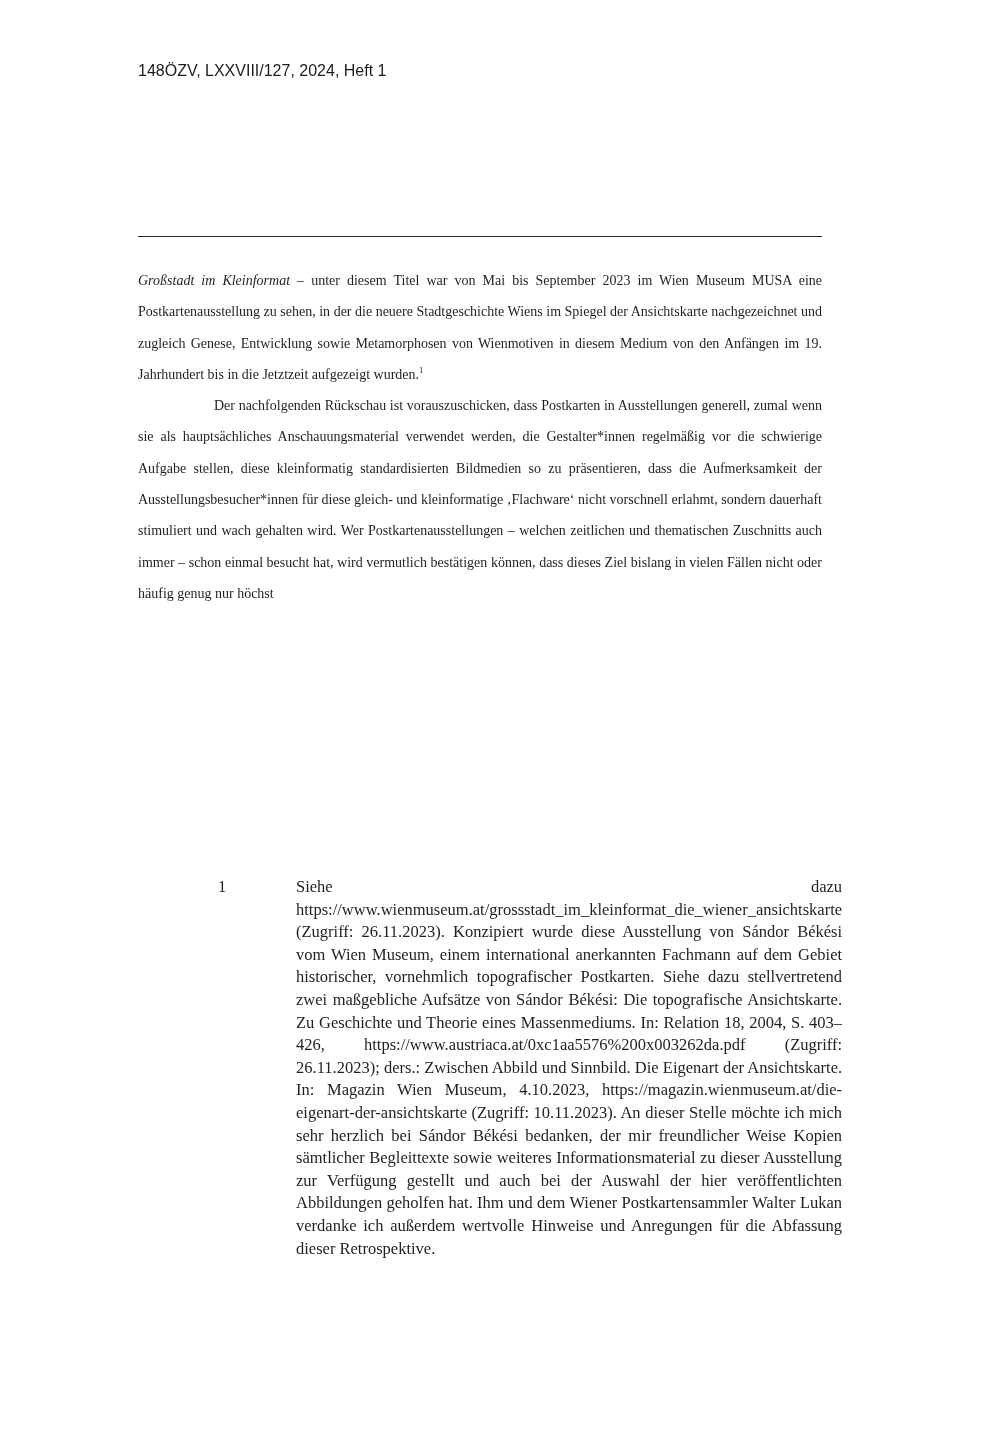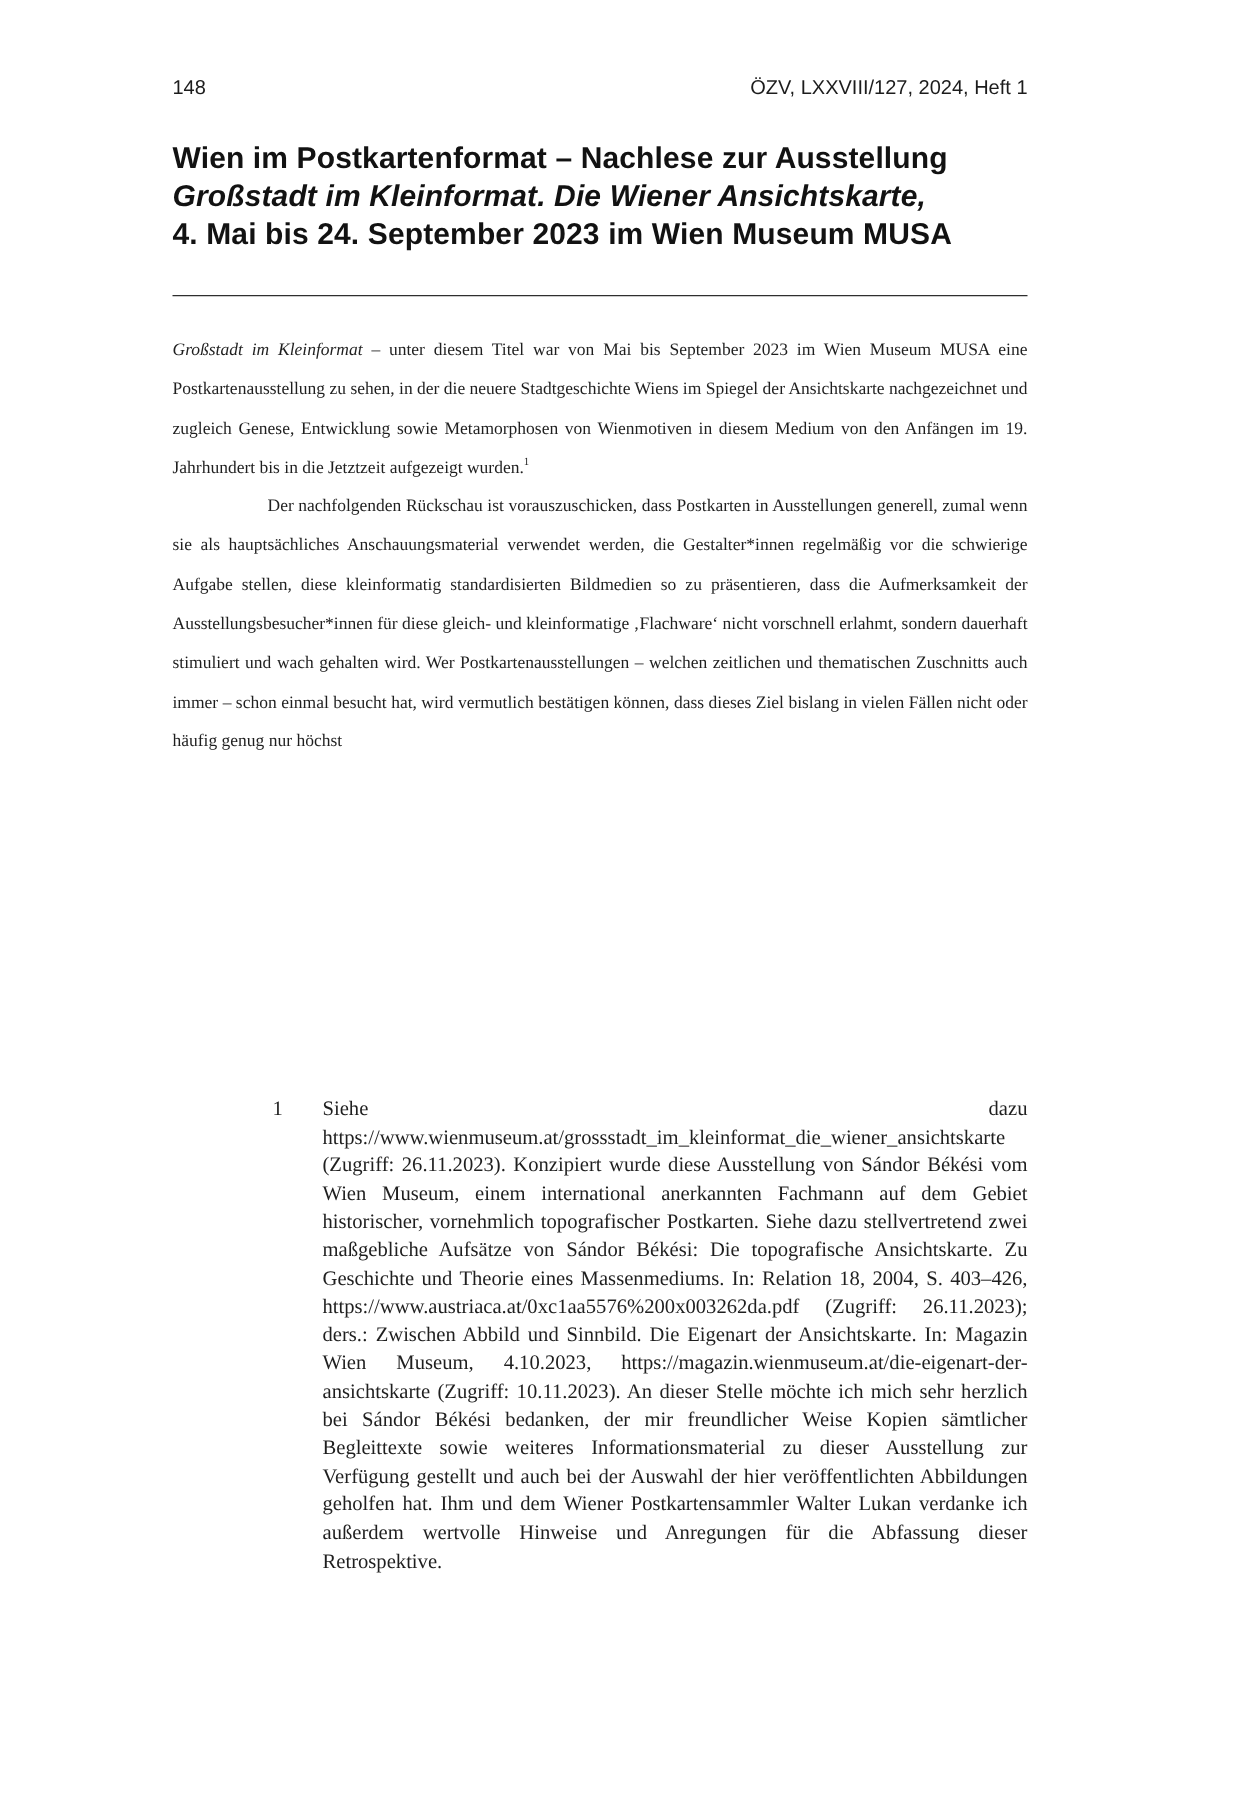"148" .running-header { justify-content: space-between -> none }
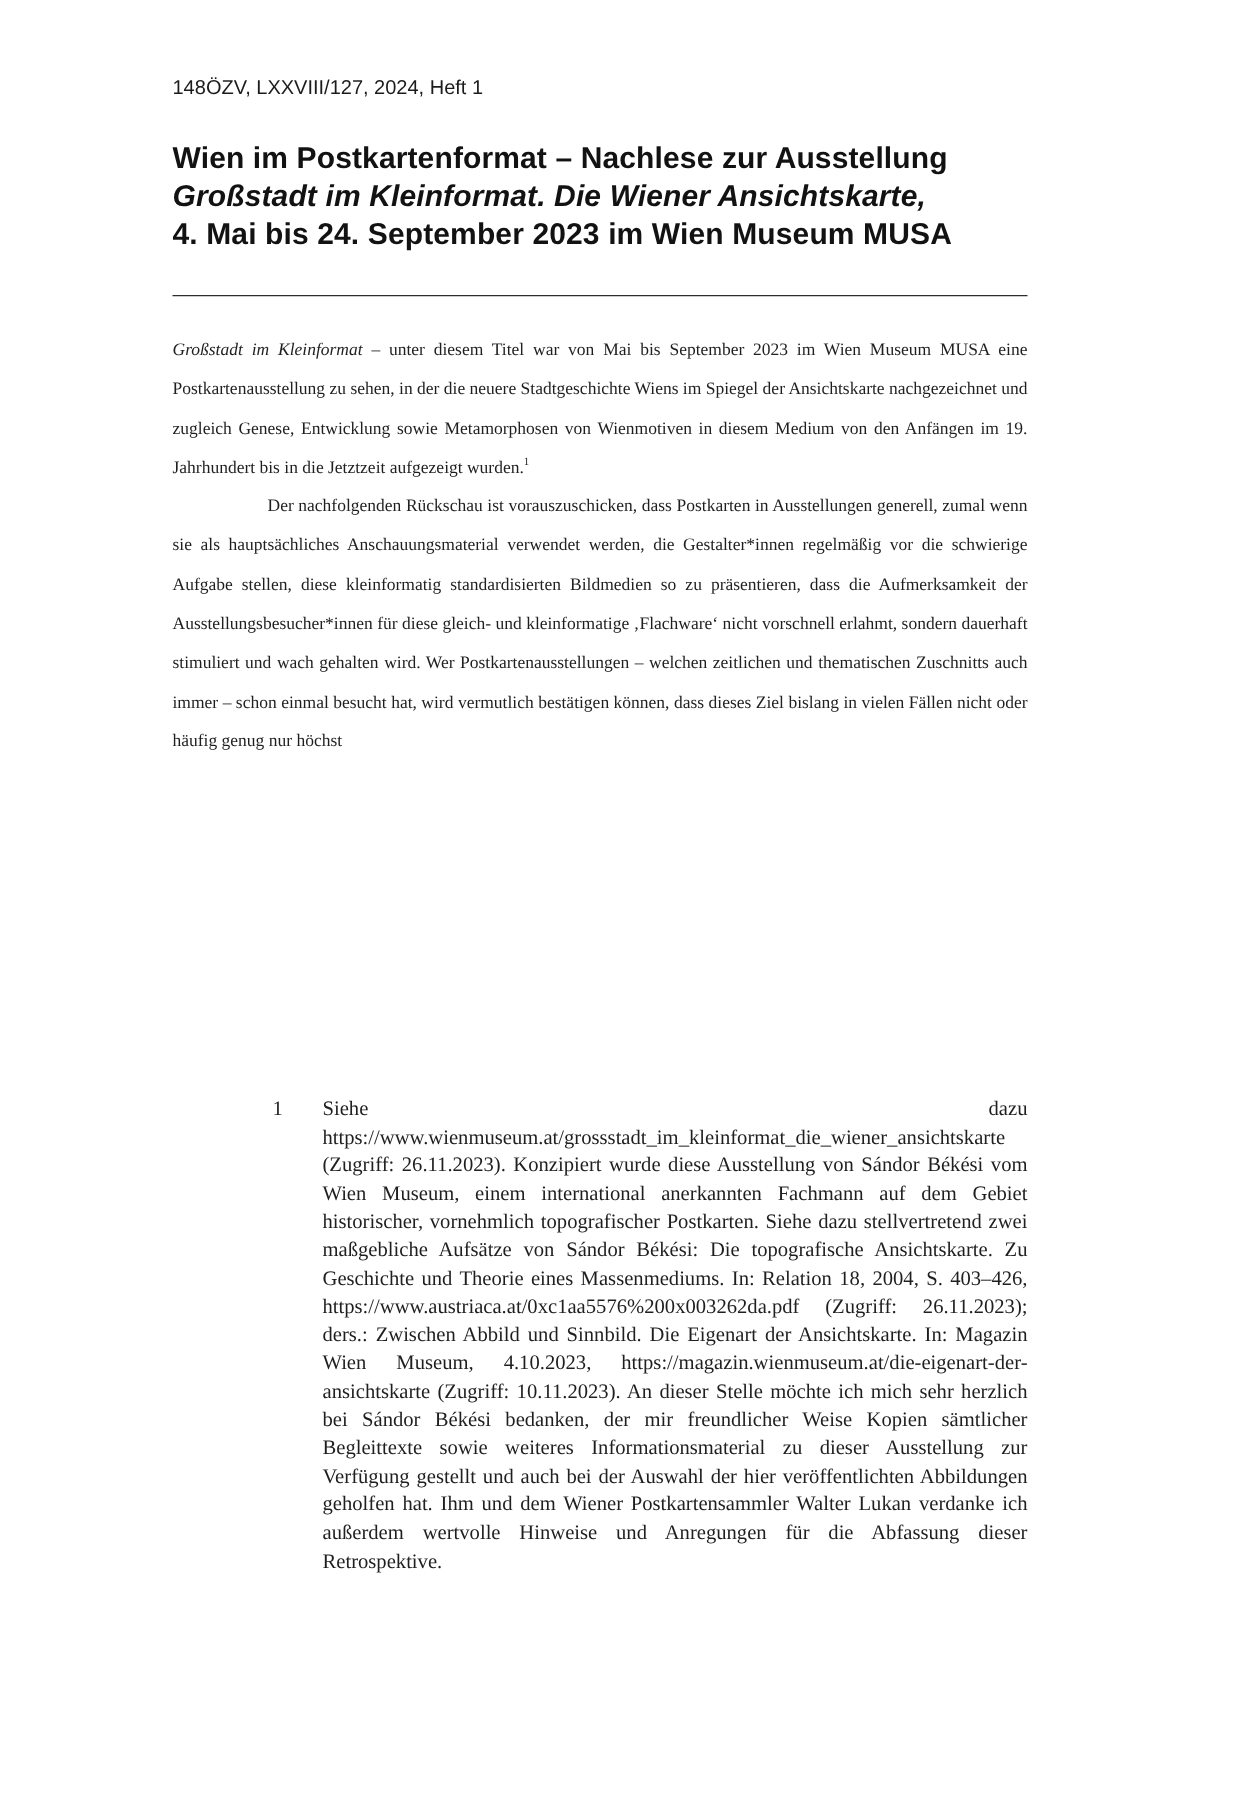"Wien im Postkartenformat – Nachlese" div.article-title { html: <div> <div>Wien im Postkartenformat – Nachlese zur Ausstellung</div> <div>Großstadt im Kleinformat. Die Wiener Ansichtskarte,</div> <div>4. Mai bis 24. September 2023 im Wien Museum MUSA</div> </div> -> none }
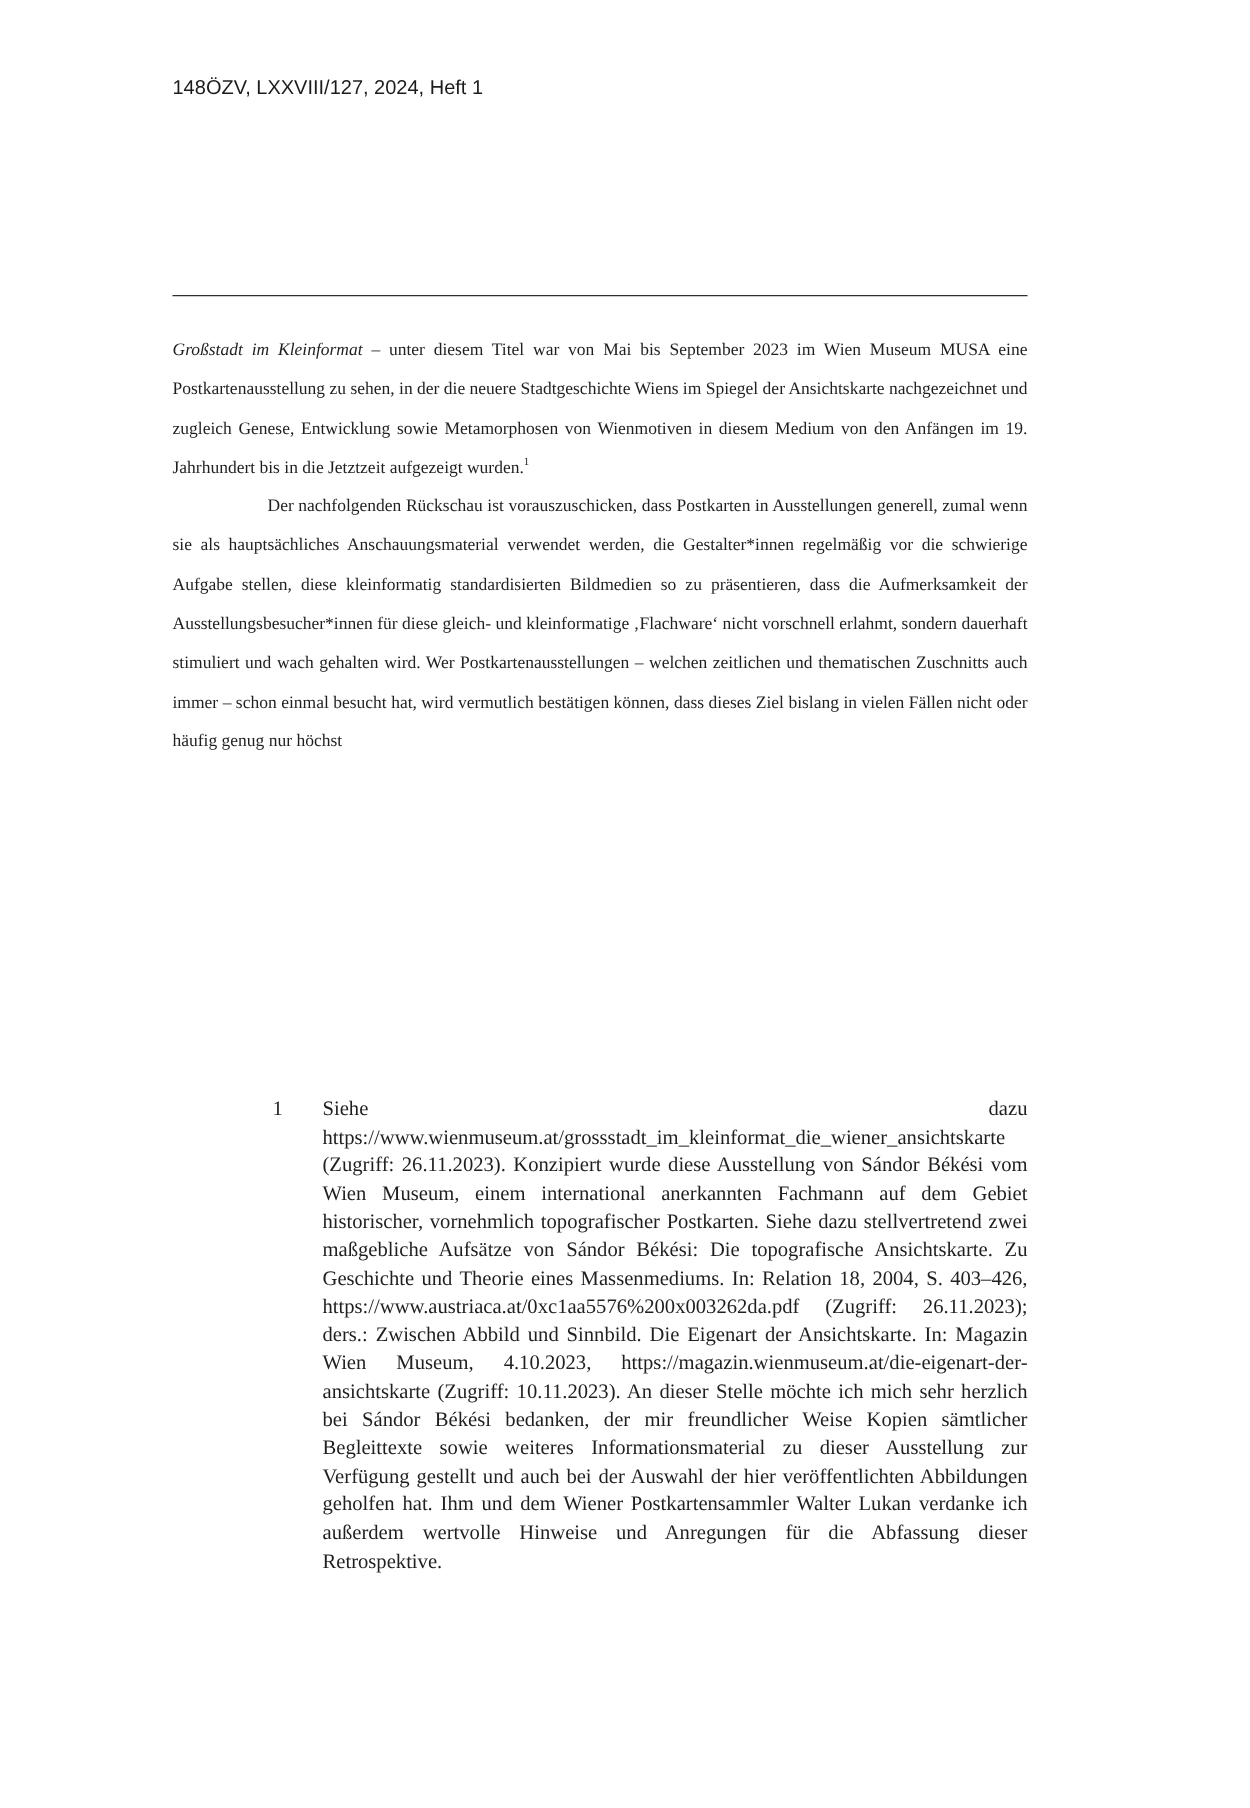"Siehe dazu" .footnote .fn-text { margin-left: none -> 38px }
